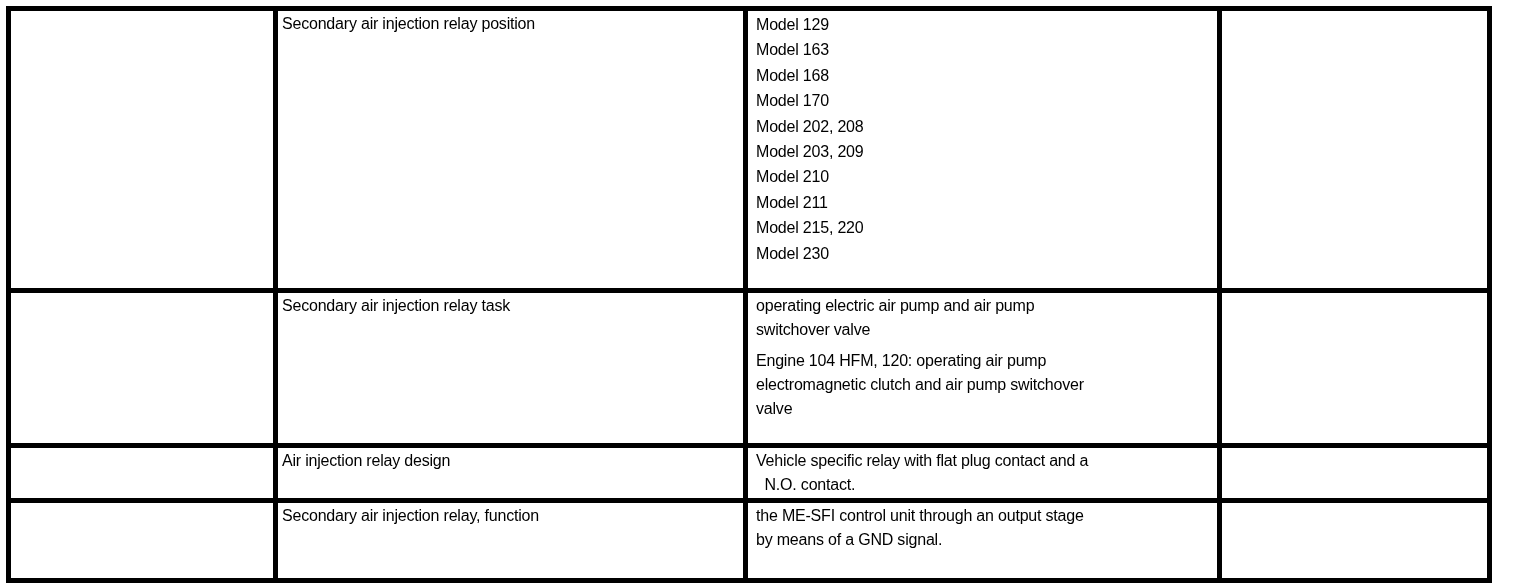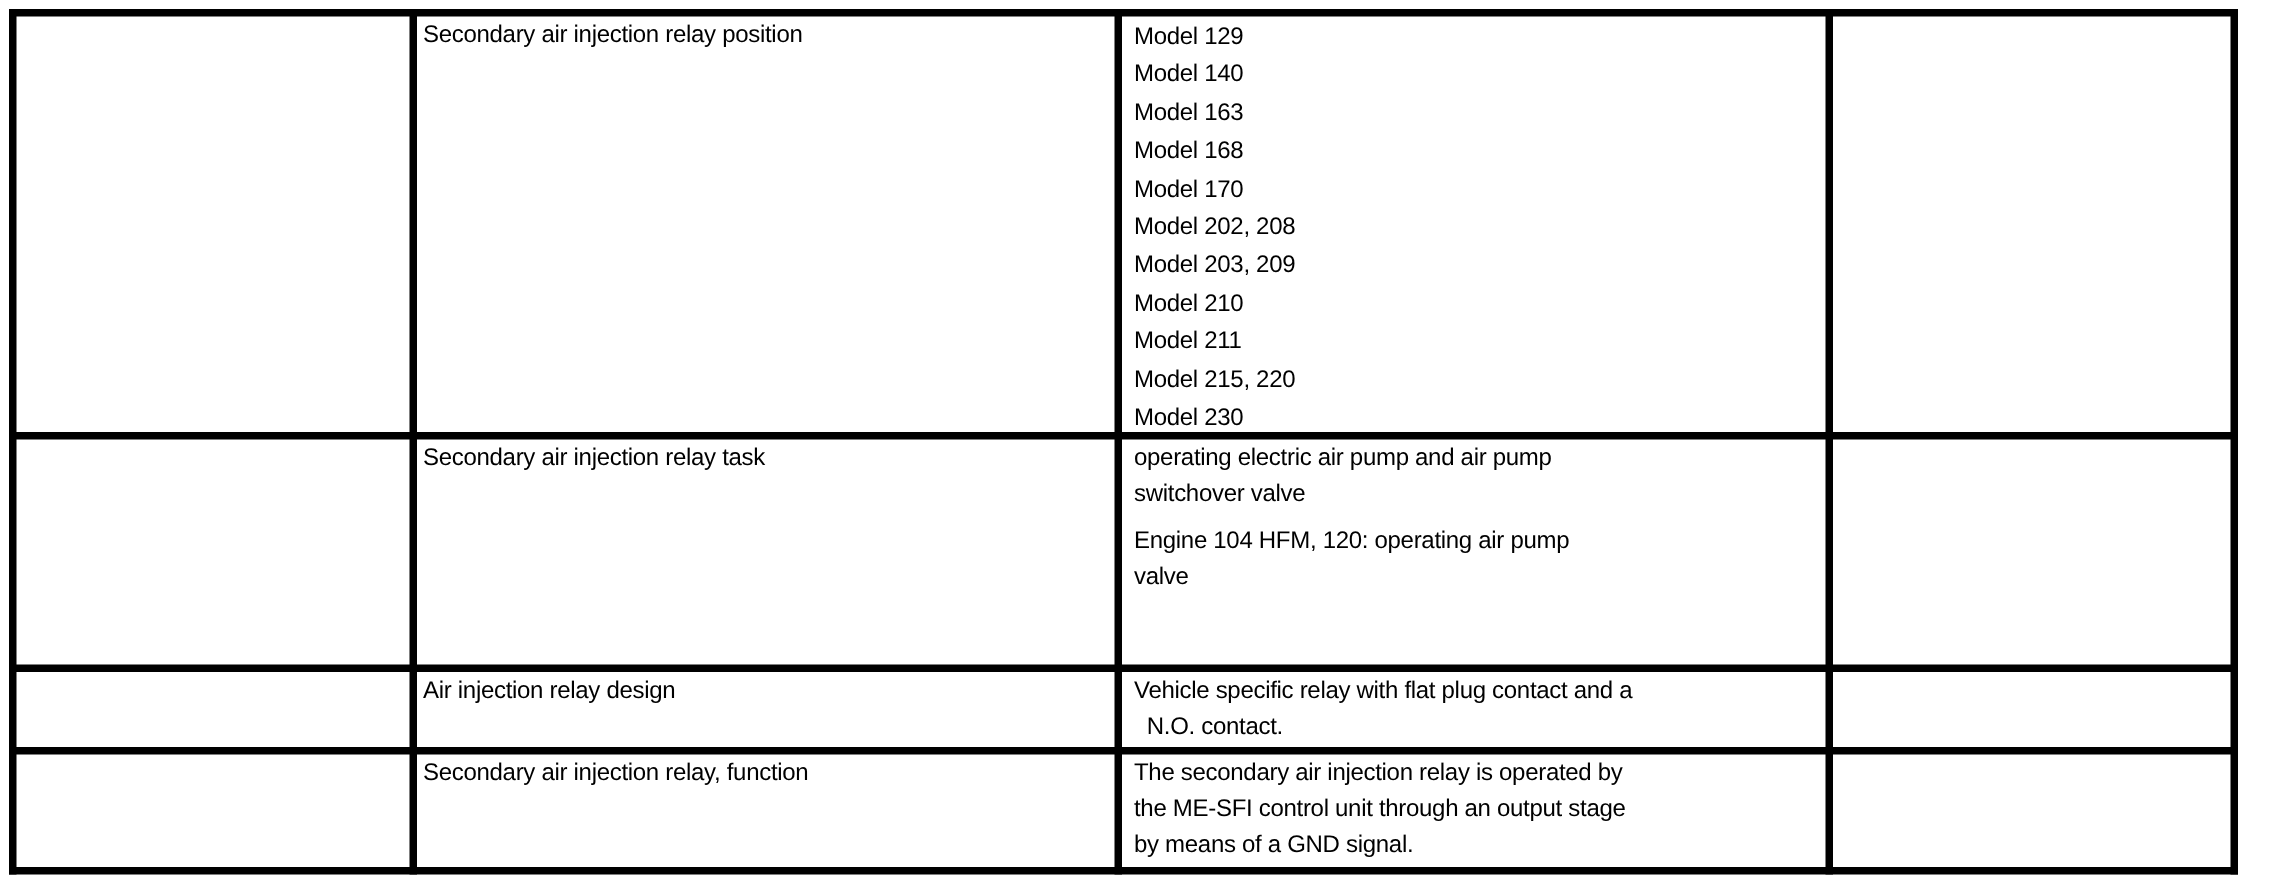"Model 140" div.line { html: <div>Model 140</div> -> none }
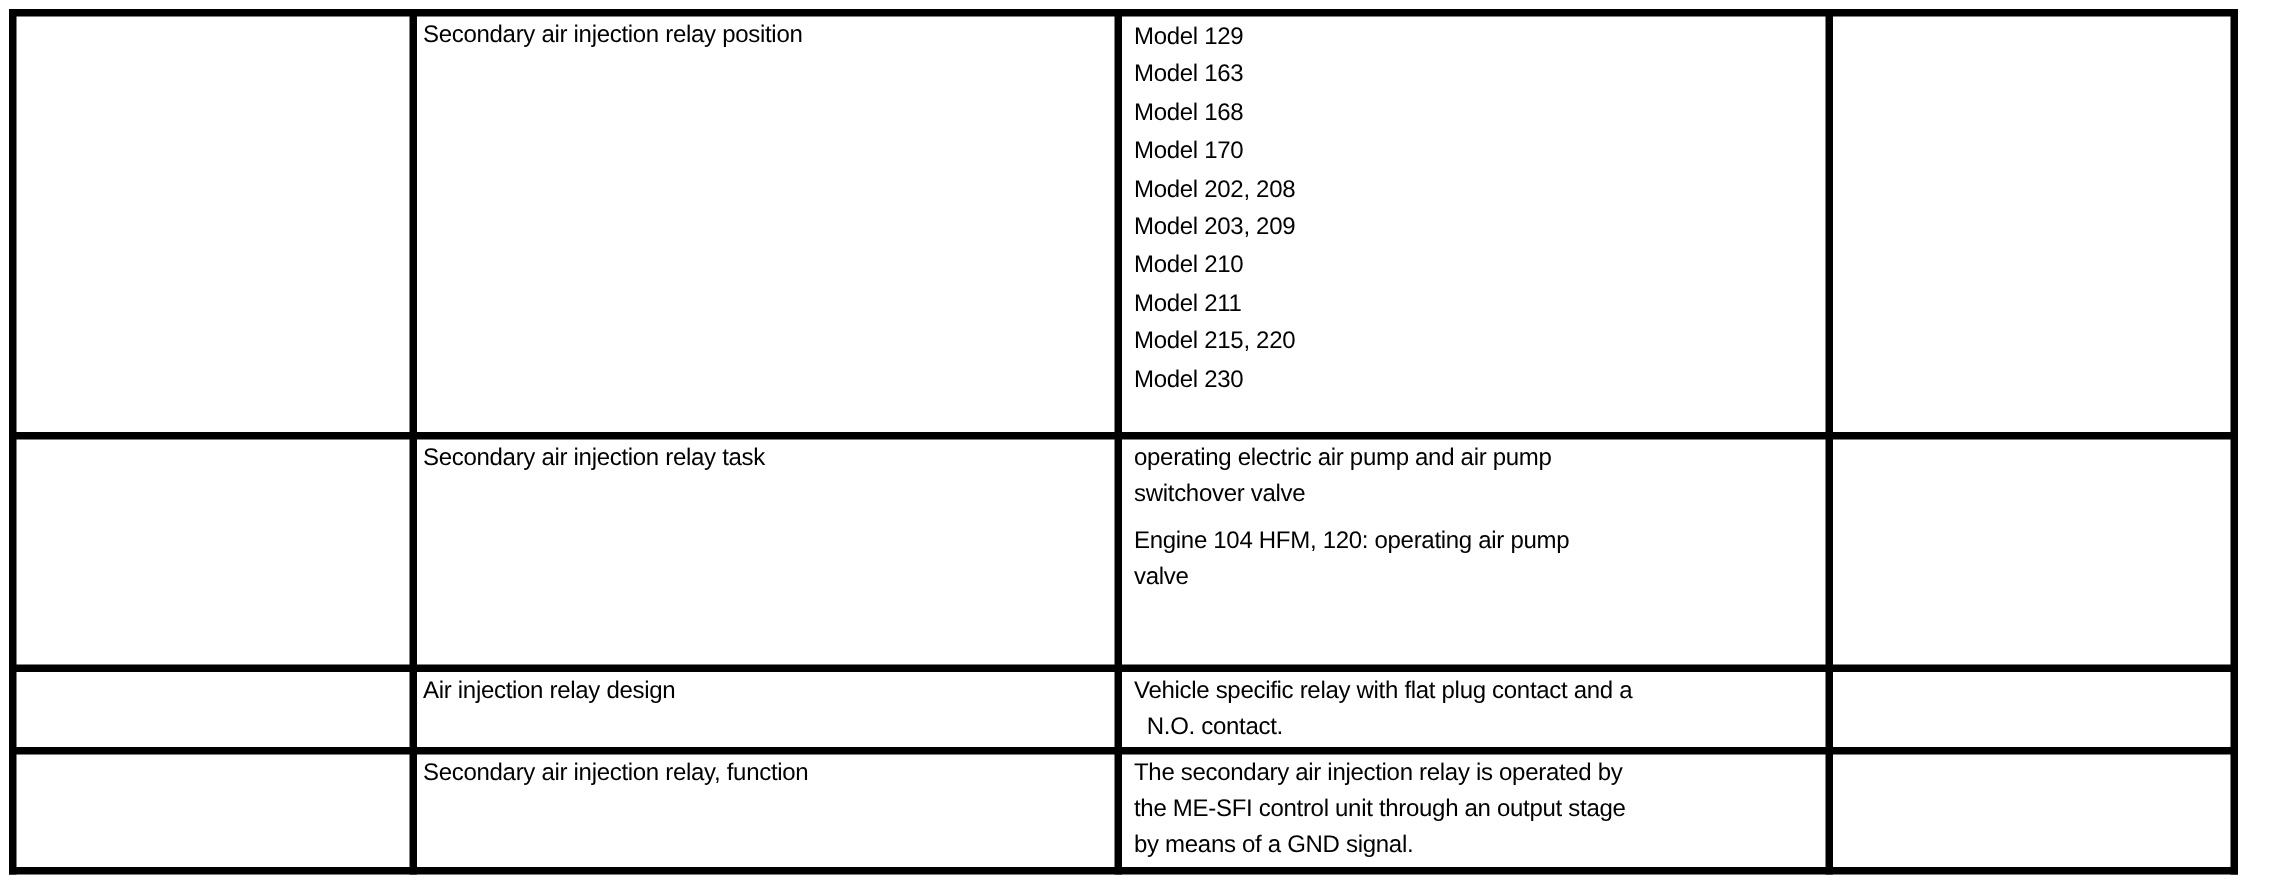"electromagnetic clutch and air pump" div.line { html: none -> <div>electromagnetic clutch and air pump switchover</div> }
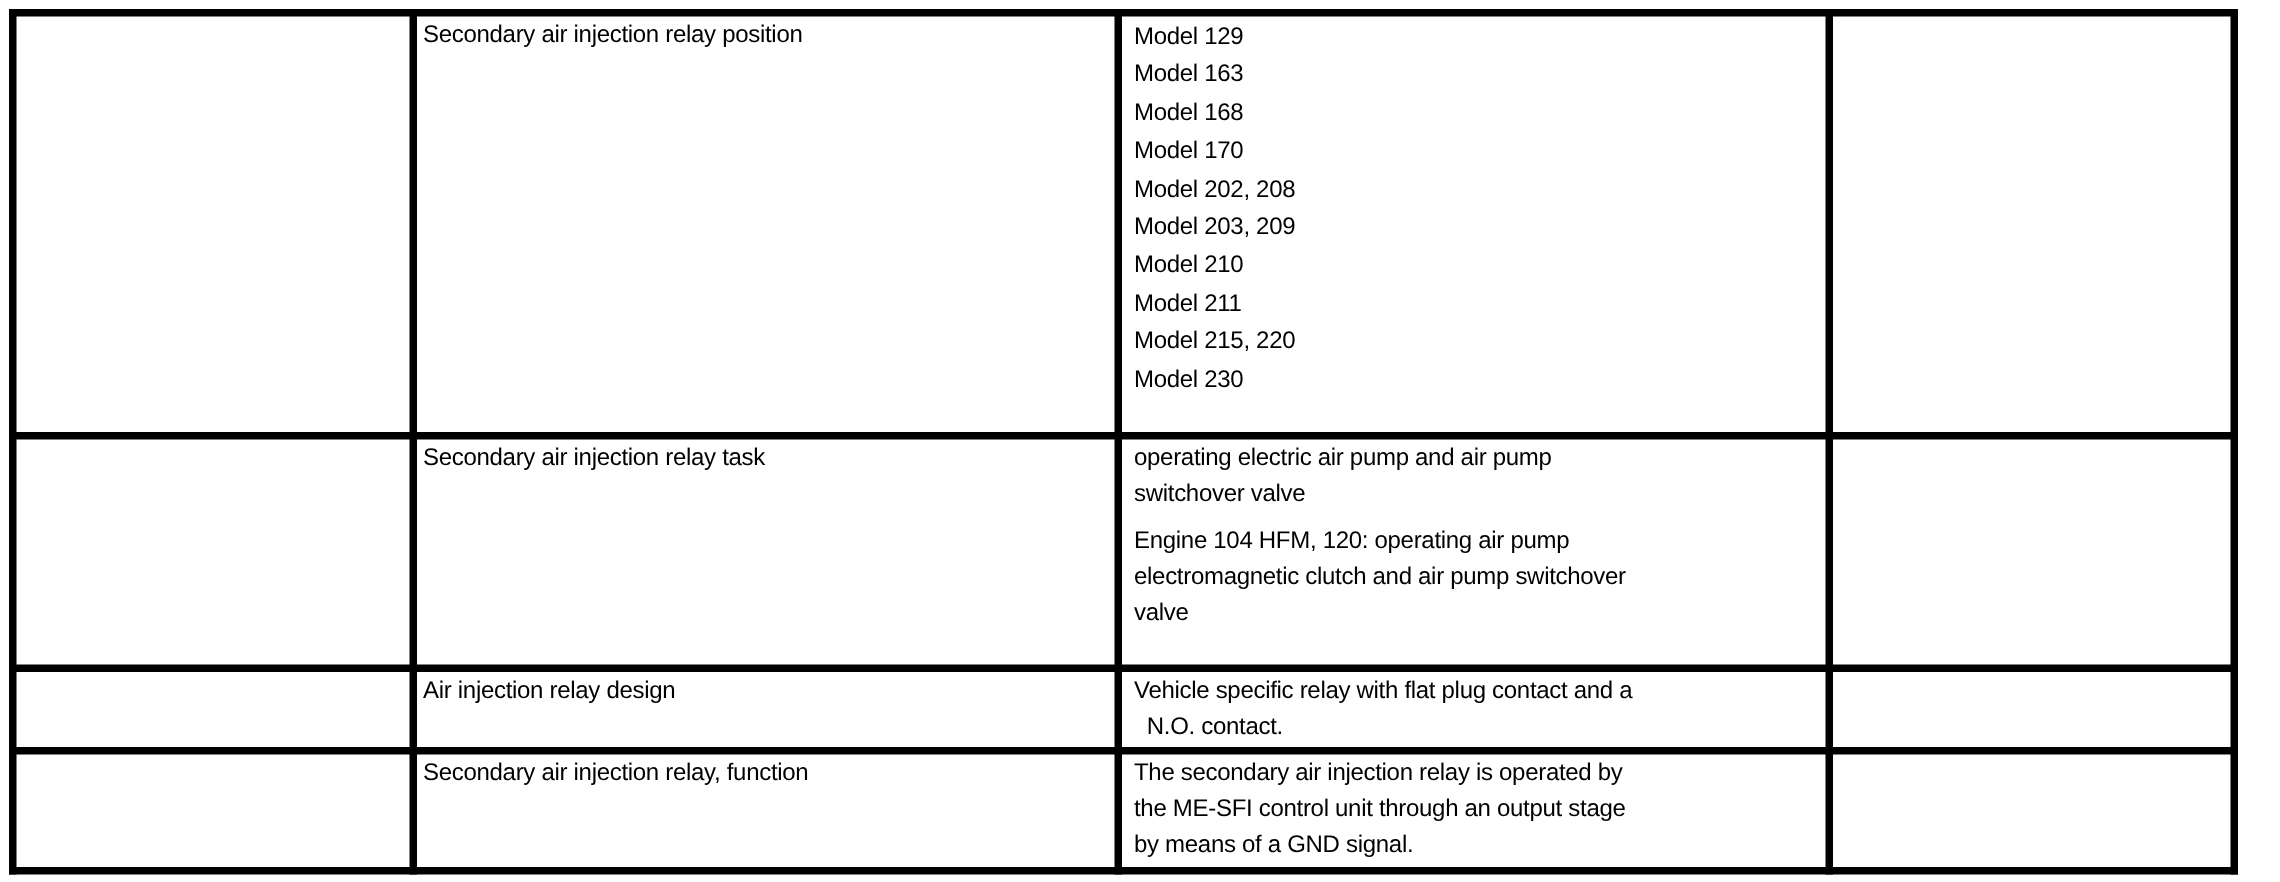"The secondary air injection relay" div.line { html: <div>The secondary air injection relay is operated by</div> -> none }
